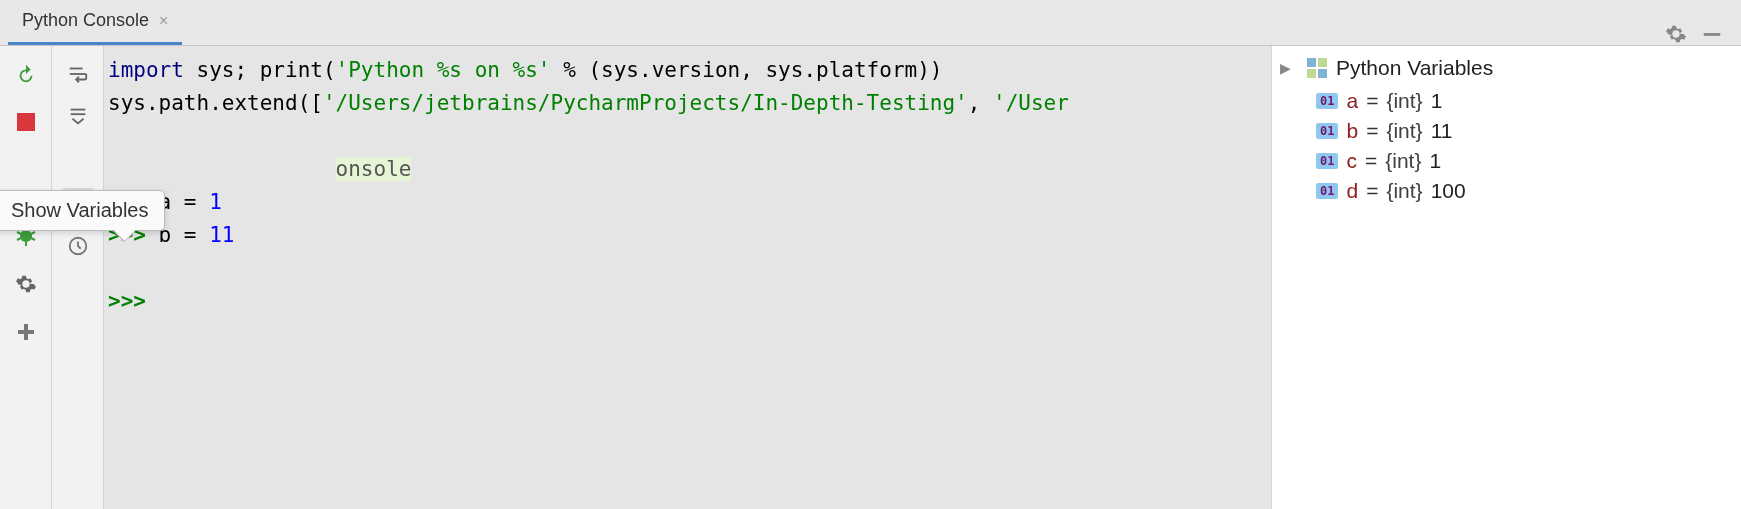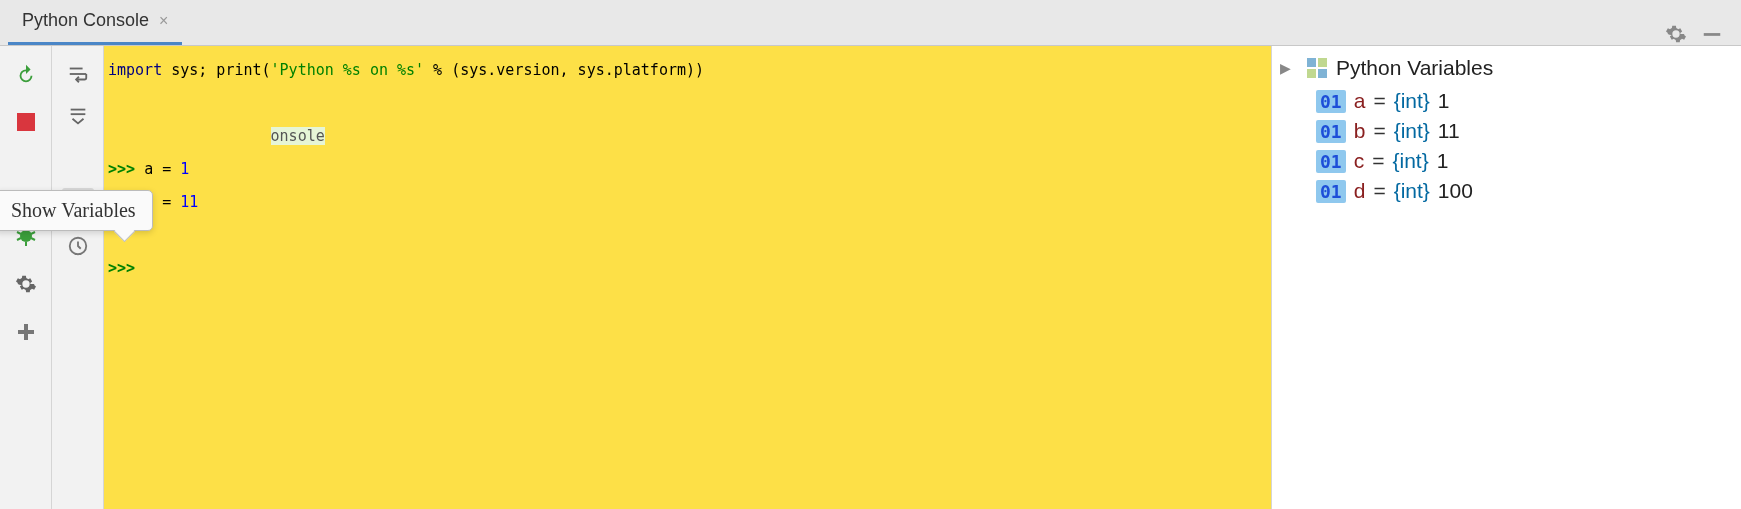"import sys; print('Python %s on" .console-area { background: #fde047 -> #e5e5e5; font-size: 15px -> 21px }
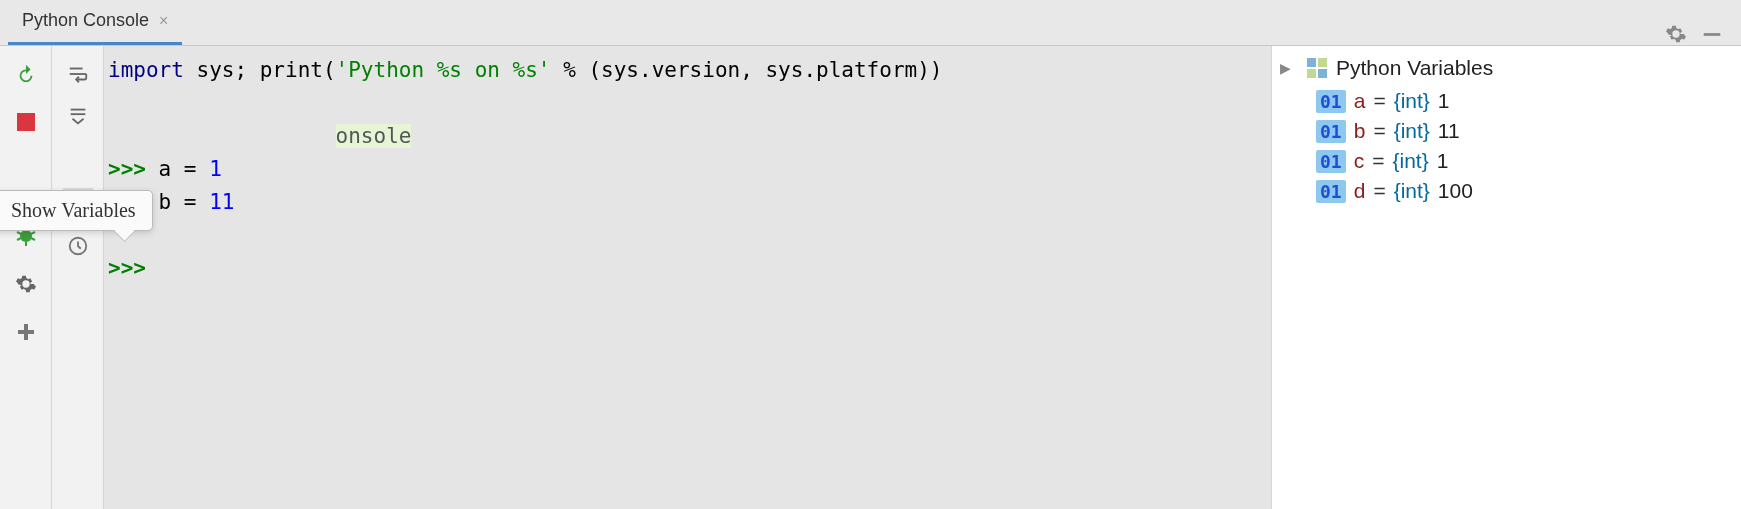"sys.path.extend(['/Users/jetbrains/Pycha" div.code-line { html: none -> <div><span>sys.path.extend([</span><span>'/Users/jetbrains/PycharmProjects/In-Depth-Testing'</span><span>, </span><span>'/User</span></div> }
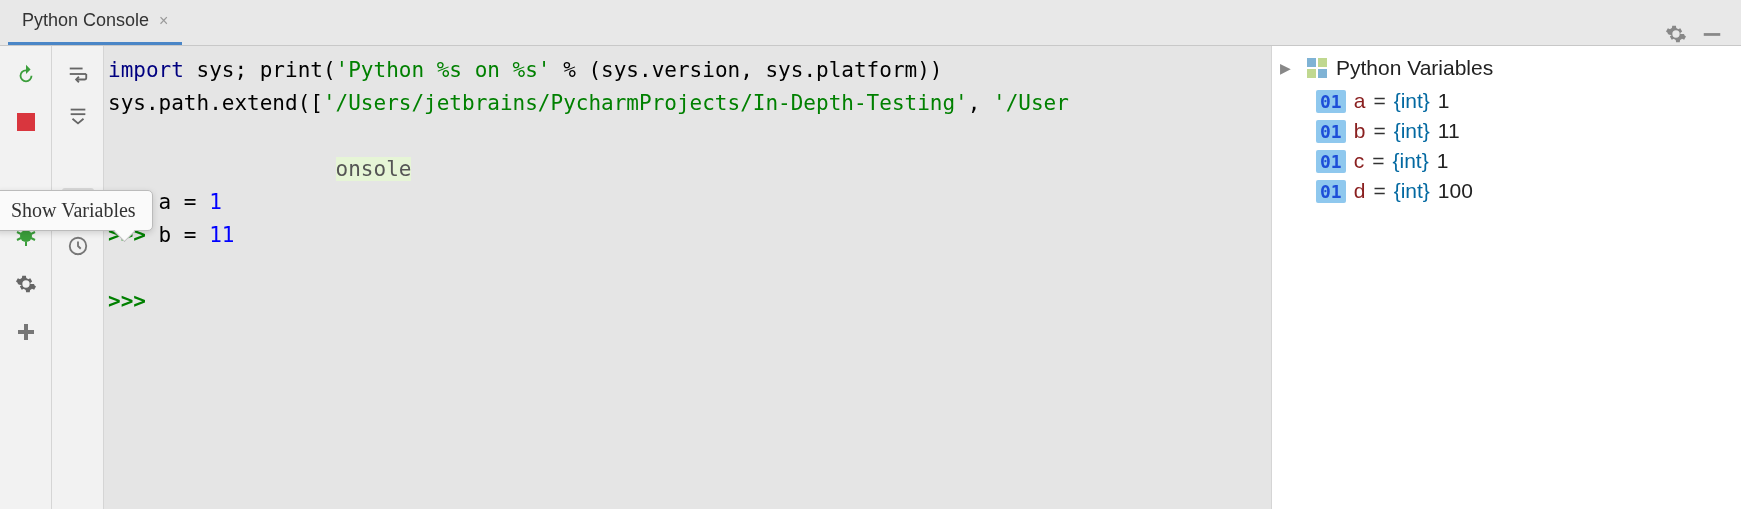"01" .badge-01 { color: #1d4ed8 -> #701a75; font-size: 18px -> 12px }
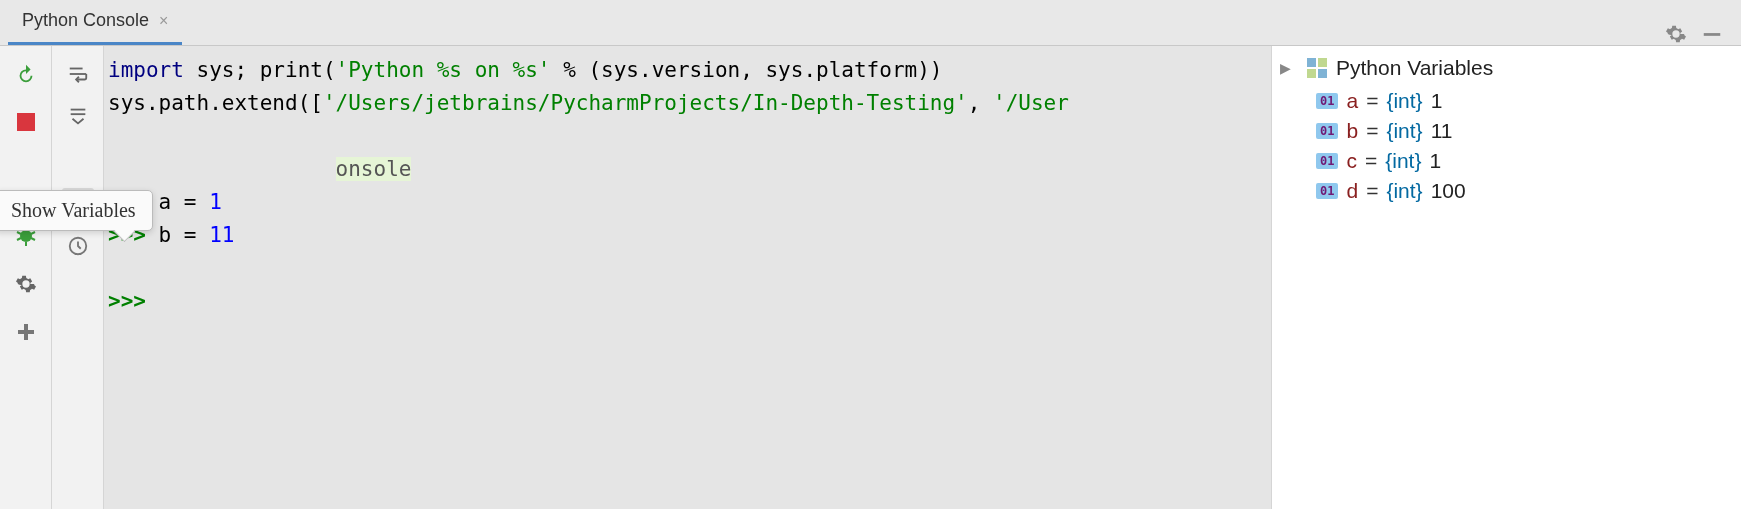"{int}" .var-type { color: #0369a1 -> #404040 }
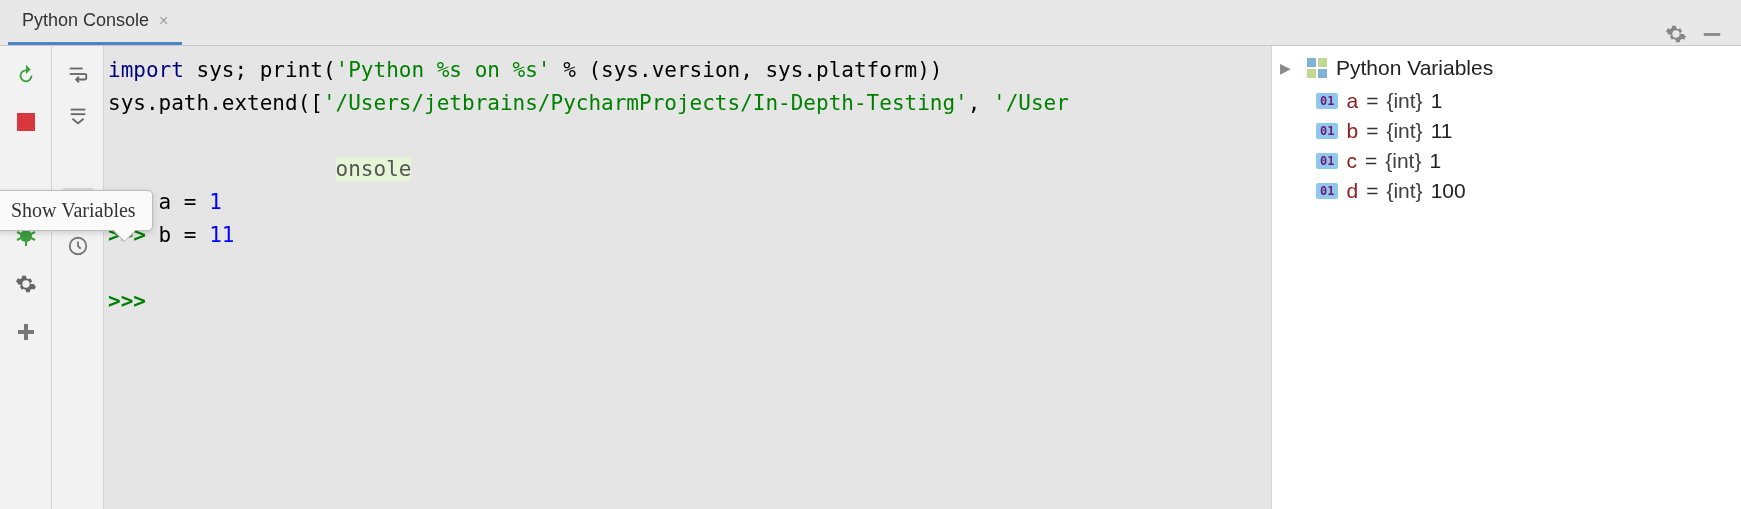"Show Variables" .left-toolbar2 { font-family: Liberation Serif, serif -> none }
